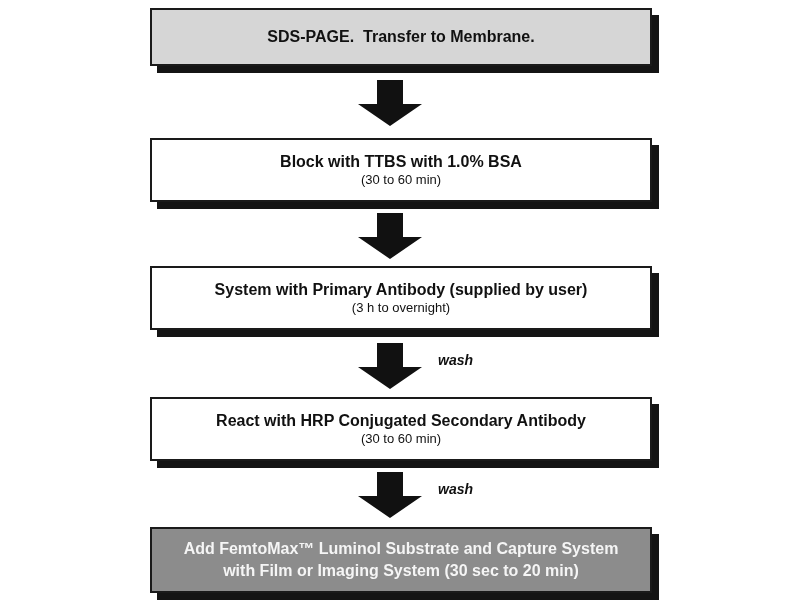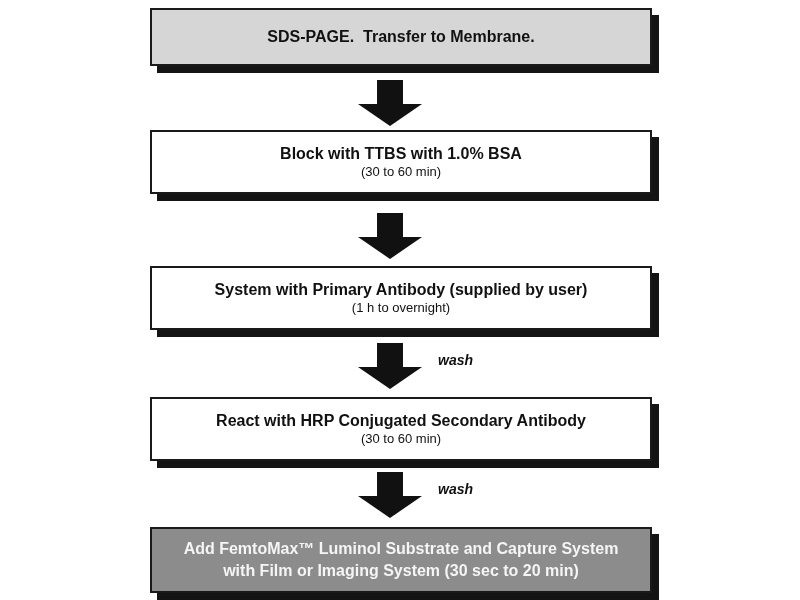"Block with TTBS with 1.0%" div.step { top: 130px -> 138px }
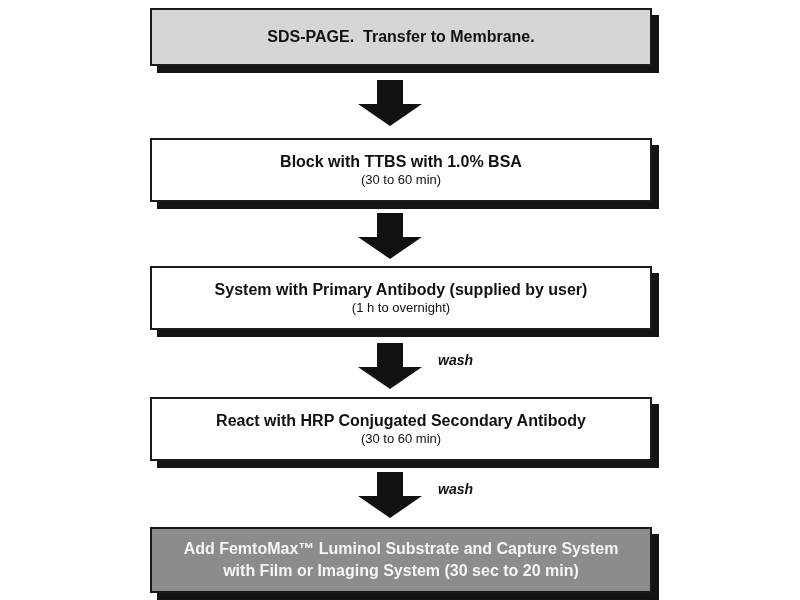"(1 h to overnight)" span.l2 { text: 1 -> 3 }
